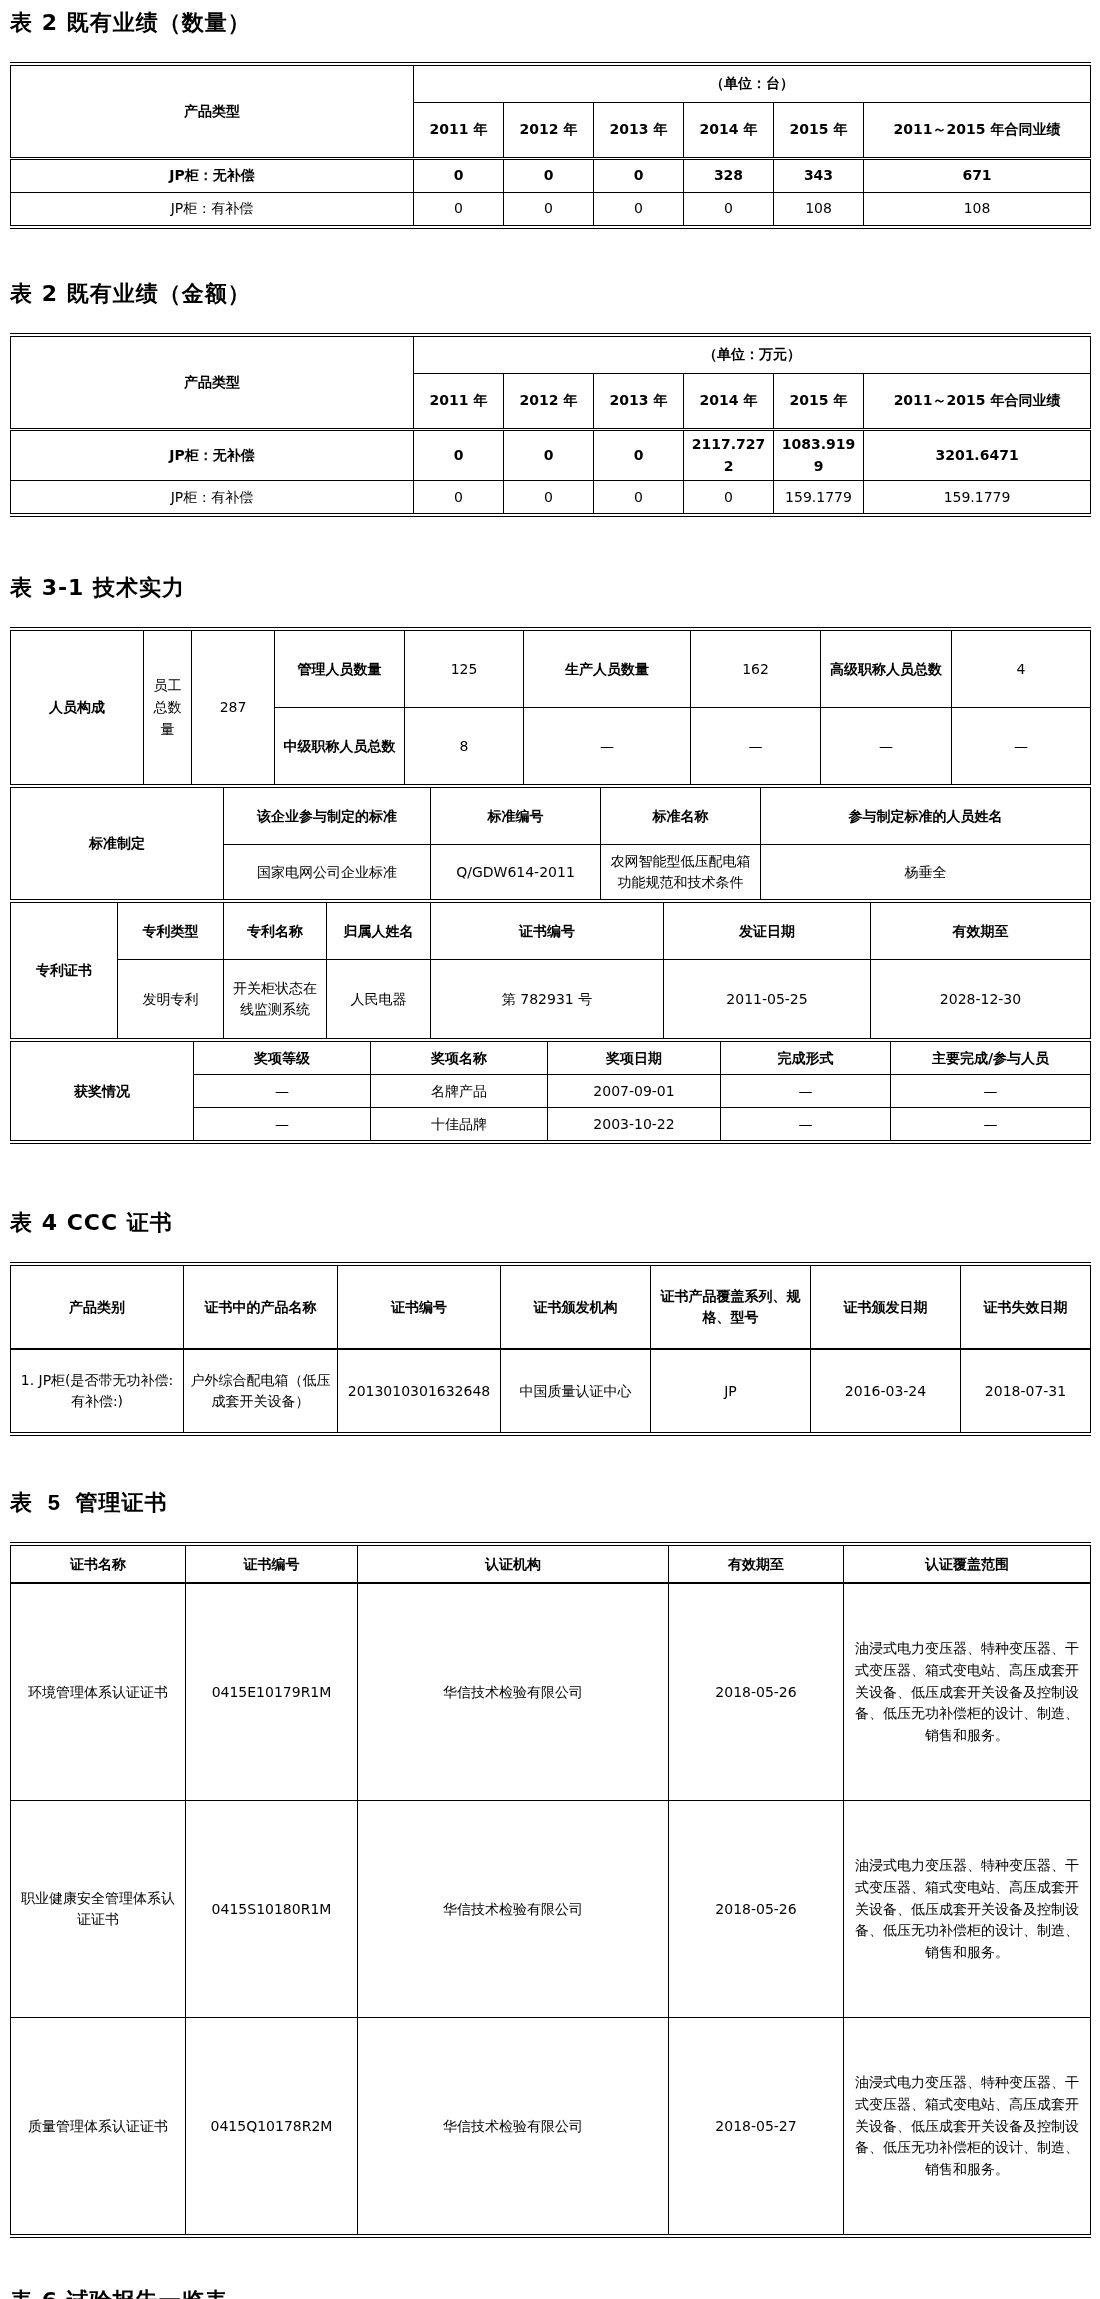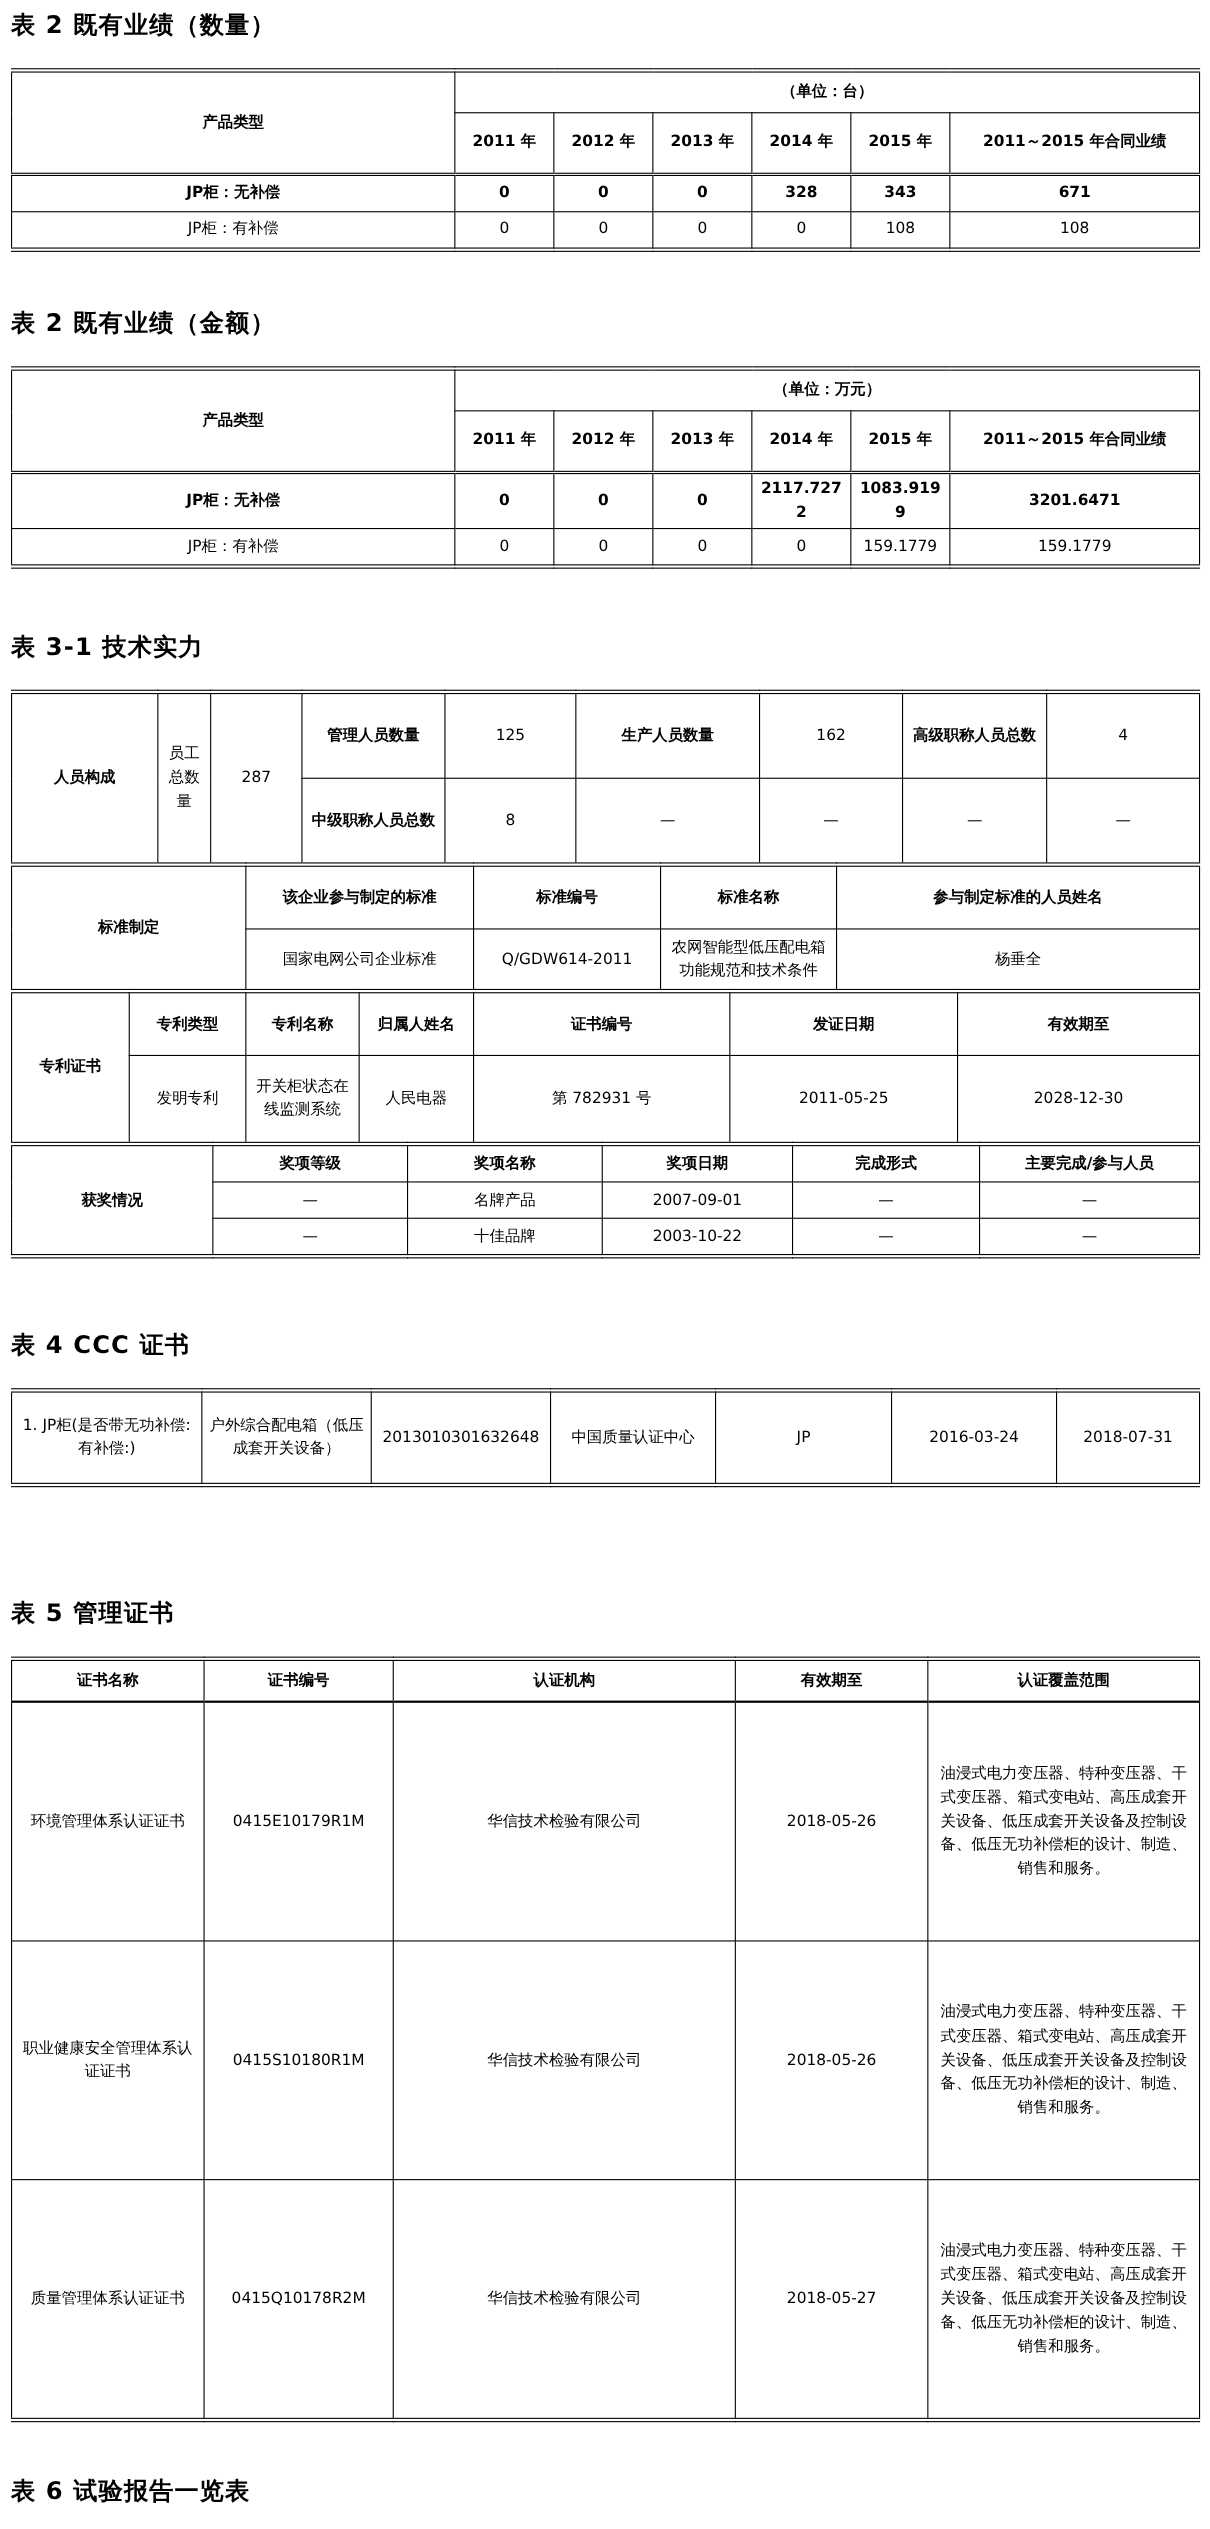"产品类别" tr.r76 { html: none -> <tr> <th>产品类别</th> <th>证书中的产品名称</th> <th>证书编号</th> <th>证书颁发机构</th> <th>证书产品覆盖系列、规格、型号</th> <th>证书颁发日期</th> <th>证书失效日期</th> </tr> }
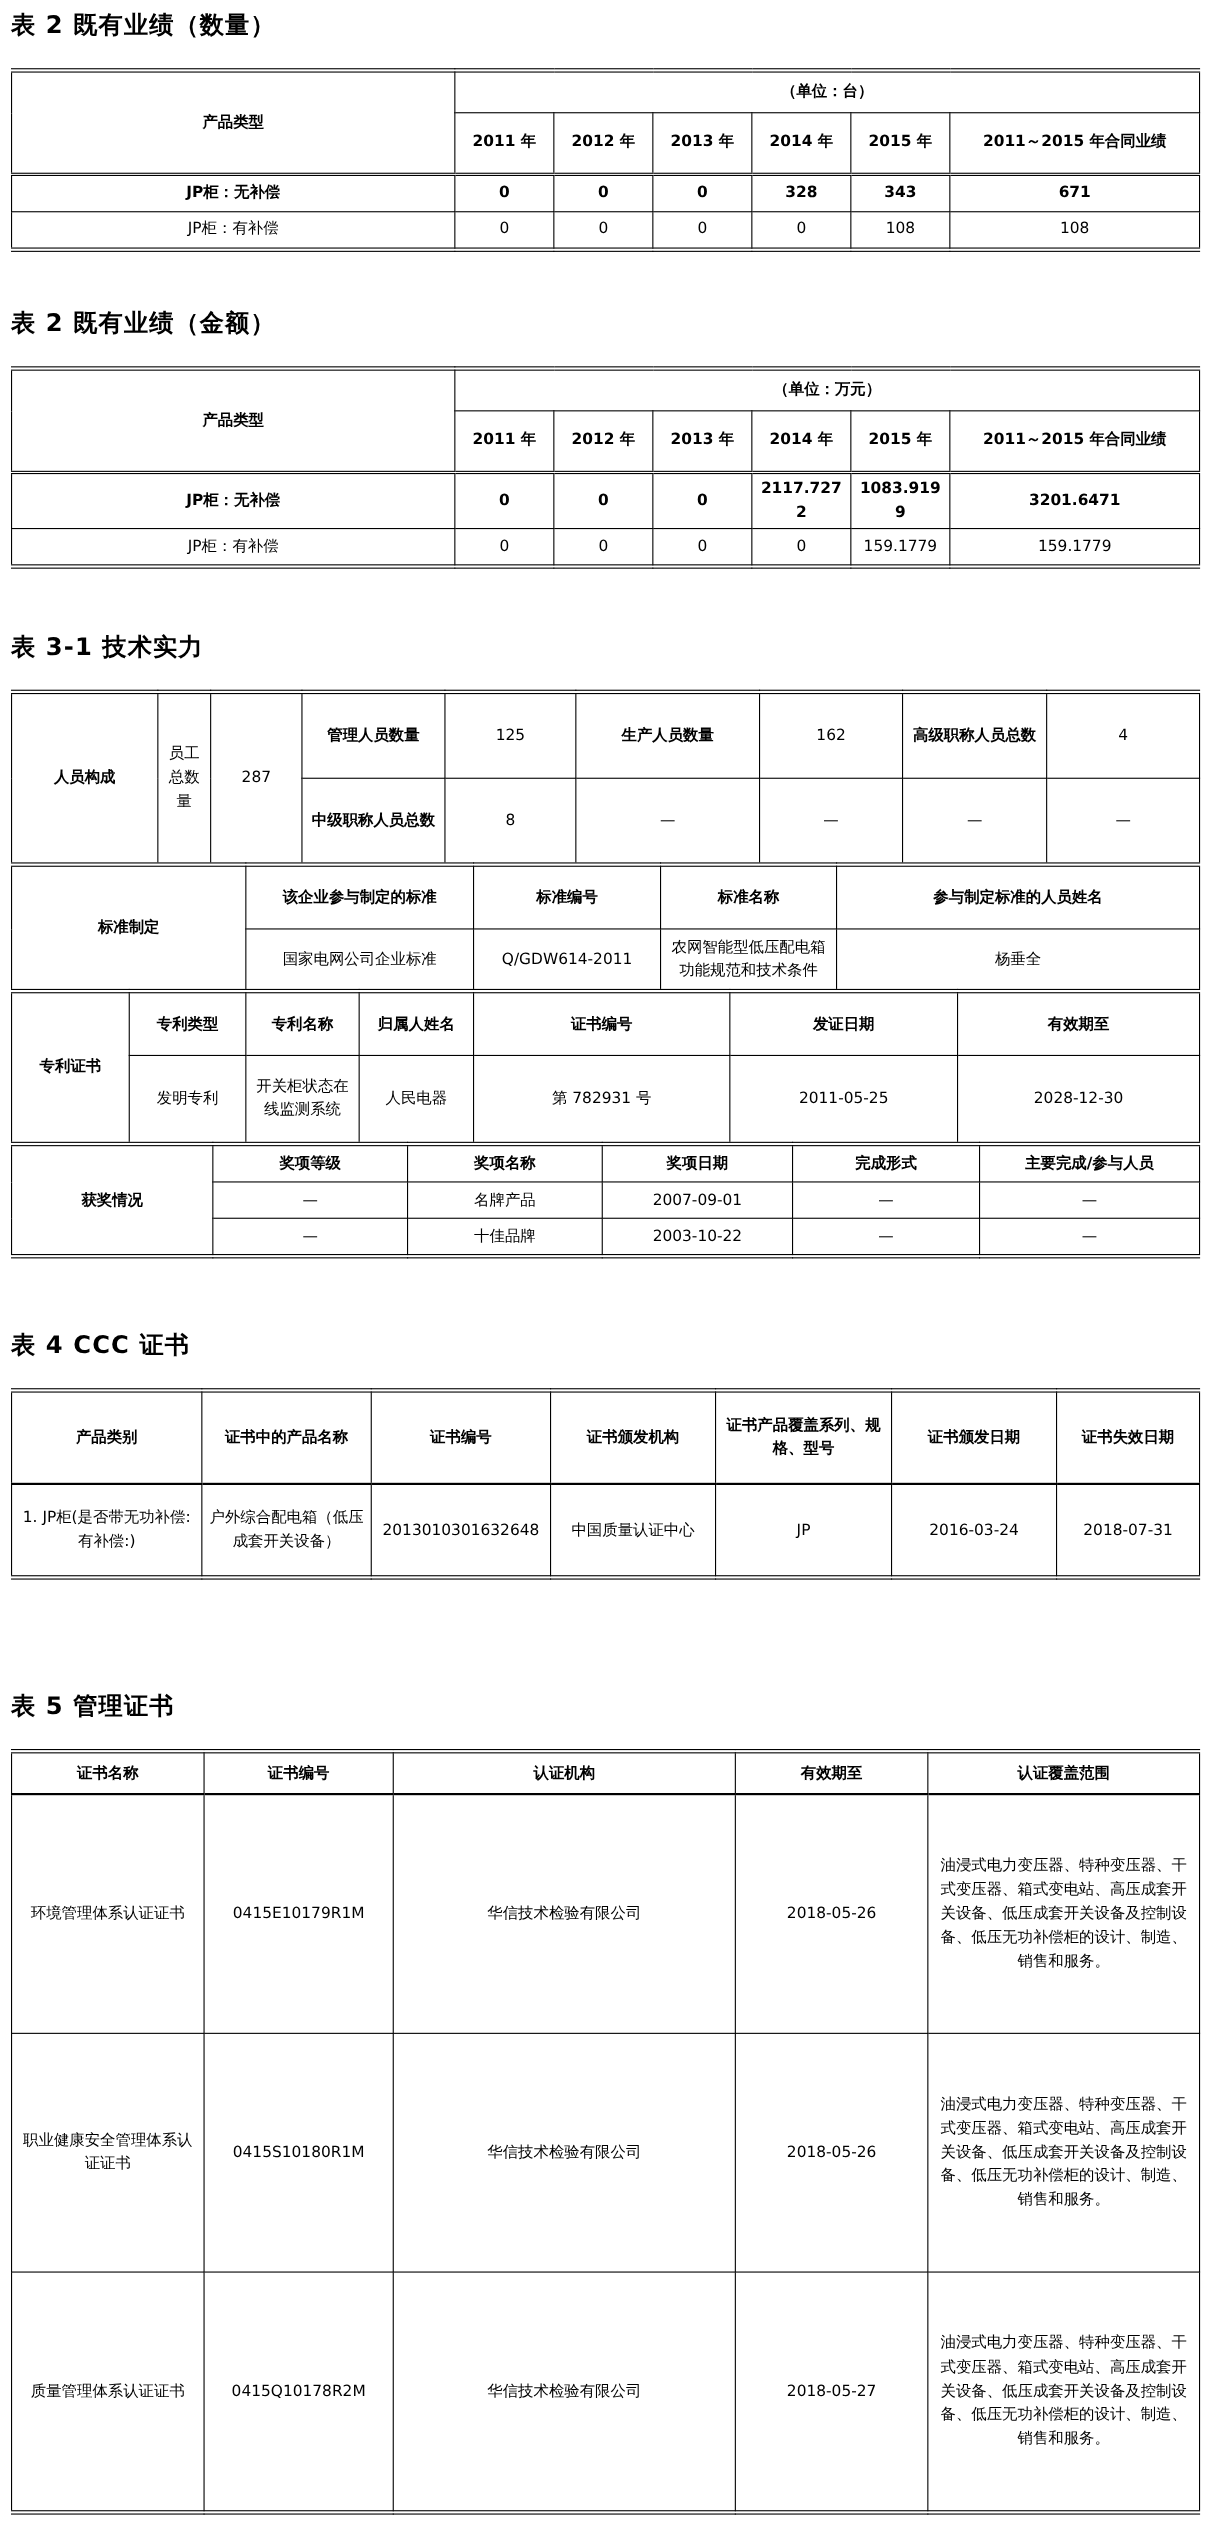"表 5 管理证书" .mt80 { font-family: none -> Liberation Mono, monospace; margin-top: 100px -> 52px }
